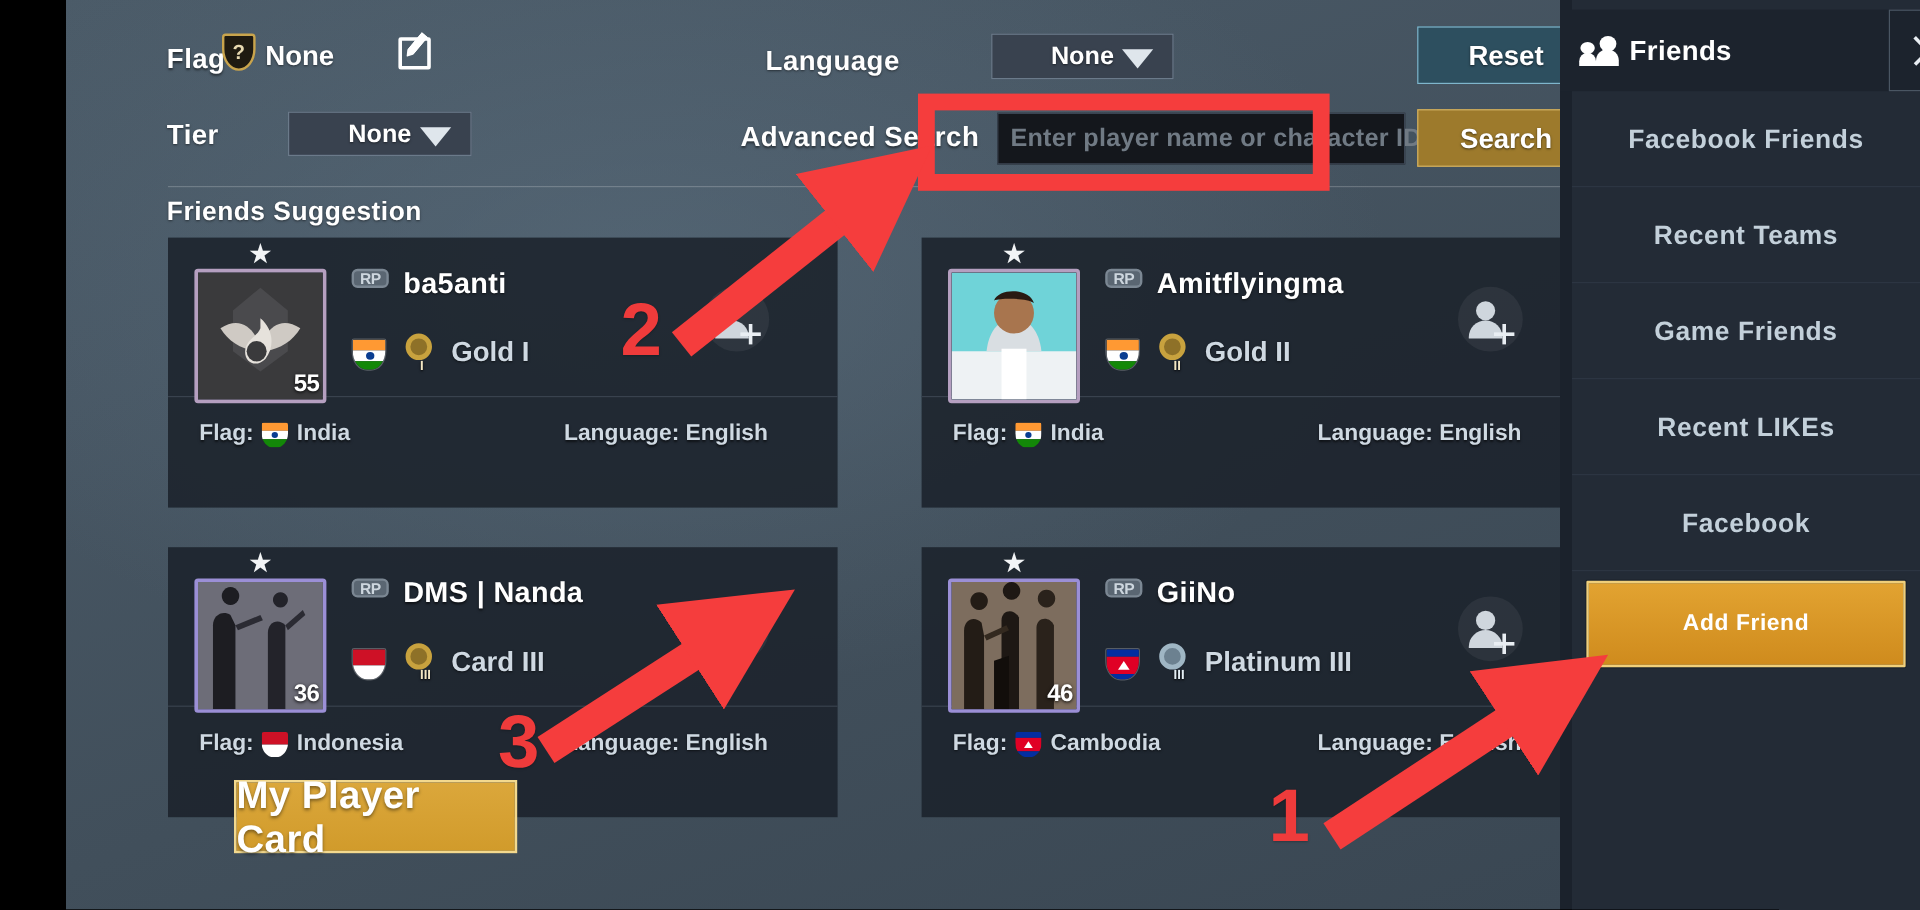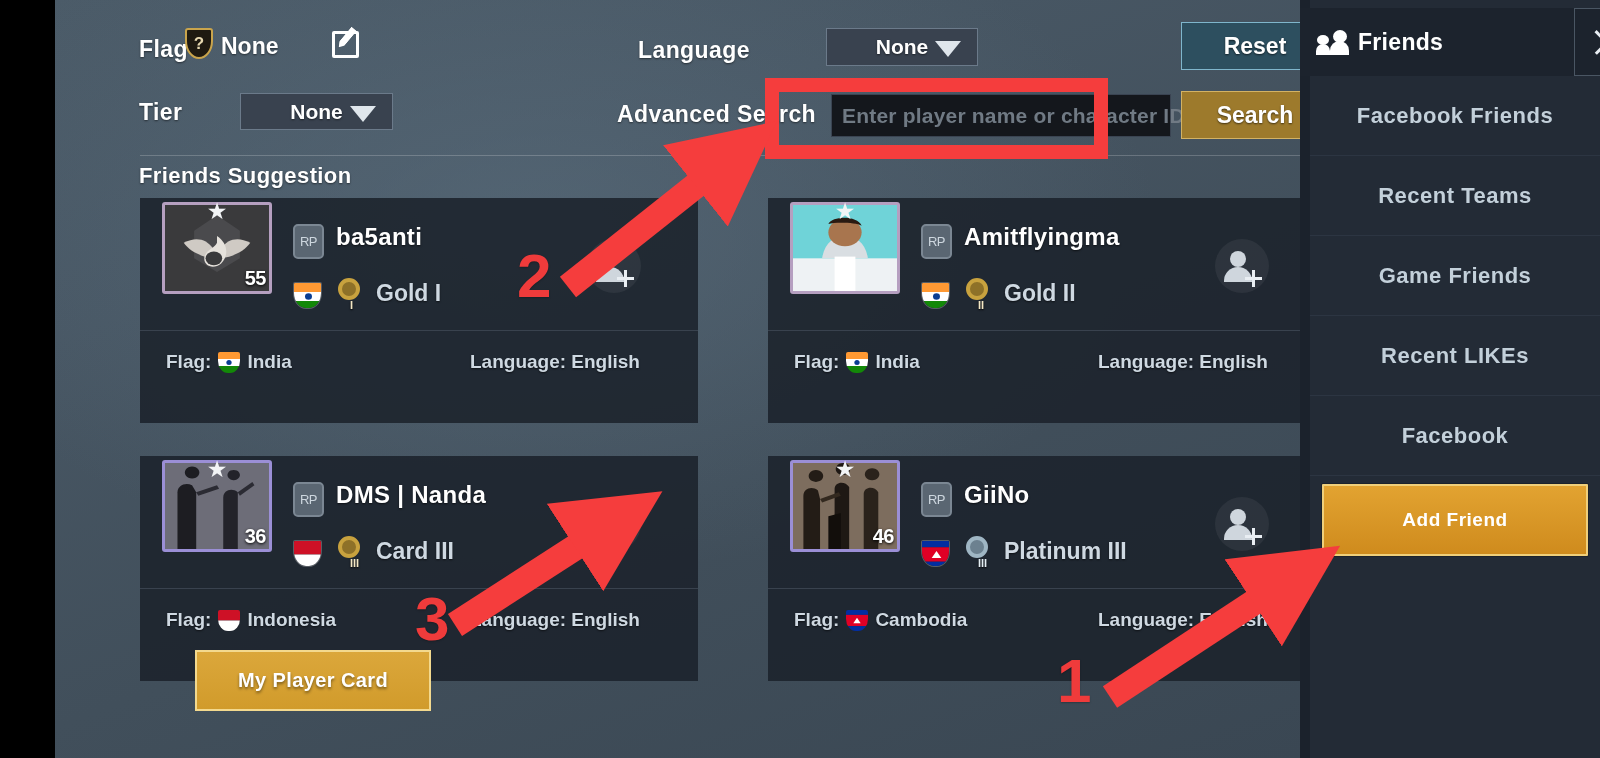"RP" .rp-badge { font-weight: normal -> bold; height: 35px -> 16px }
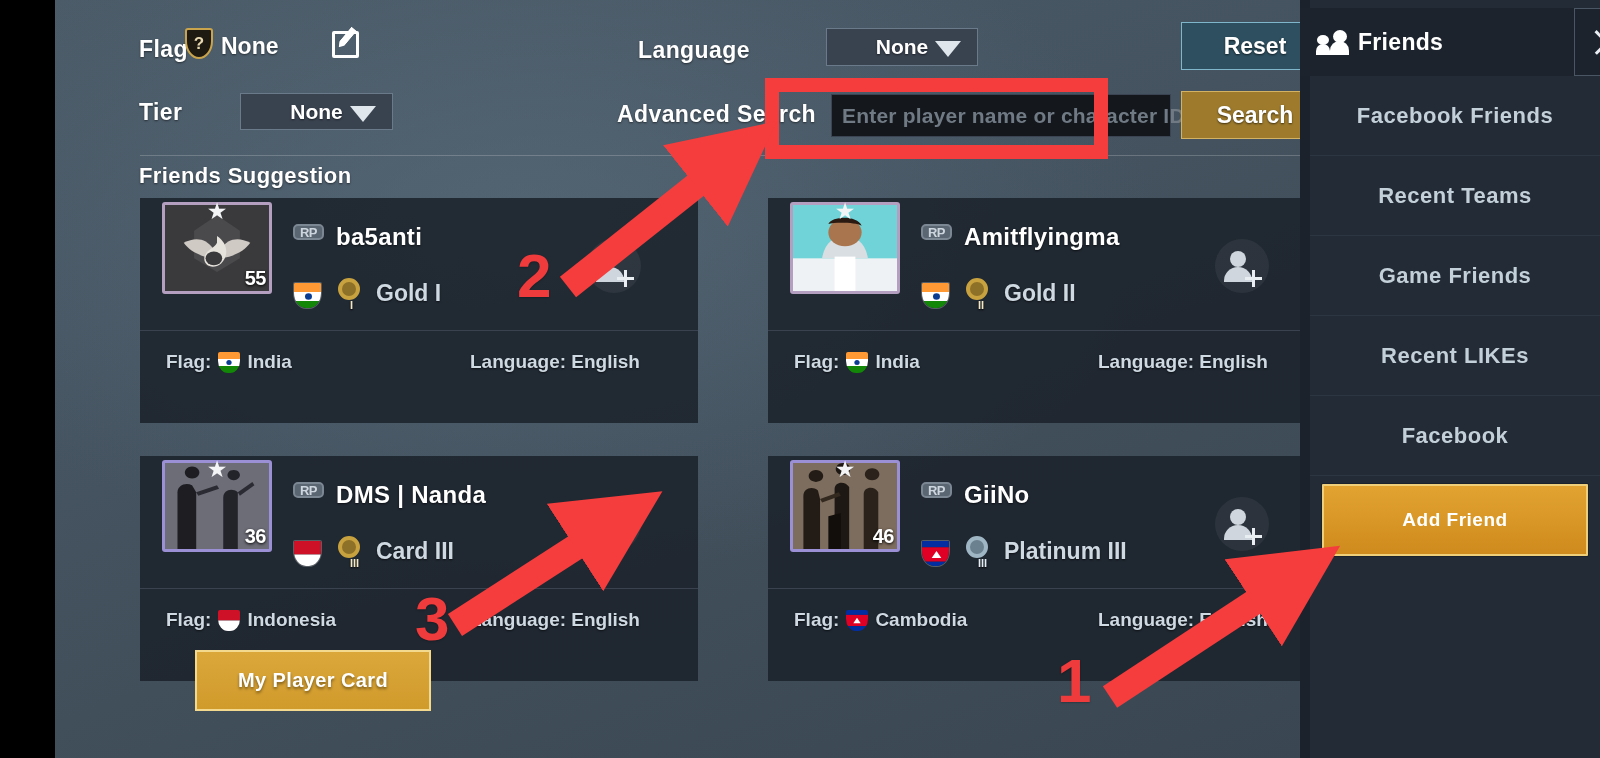"55" .avatar-frame { height: 92px -> 112px; top: 4px -> 26px }
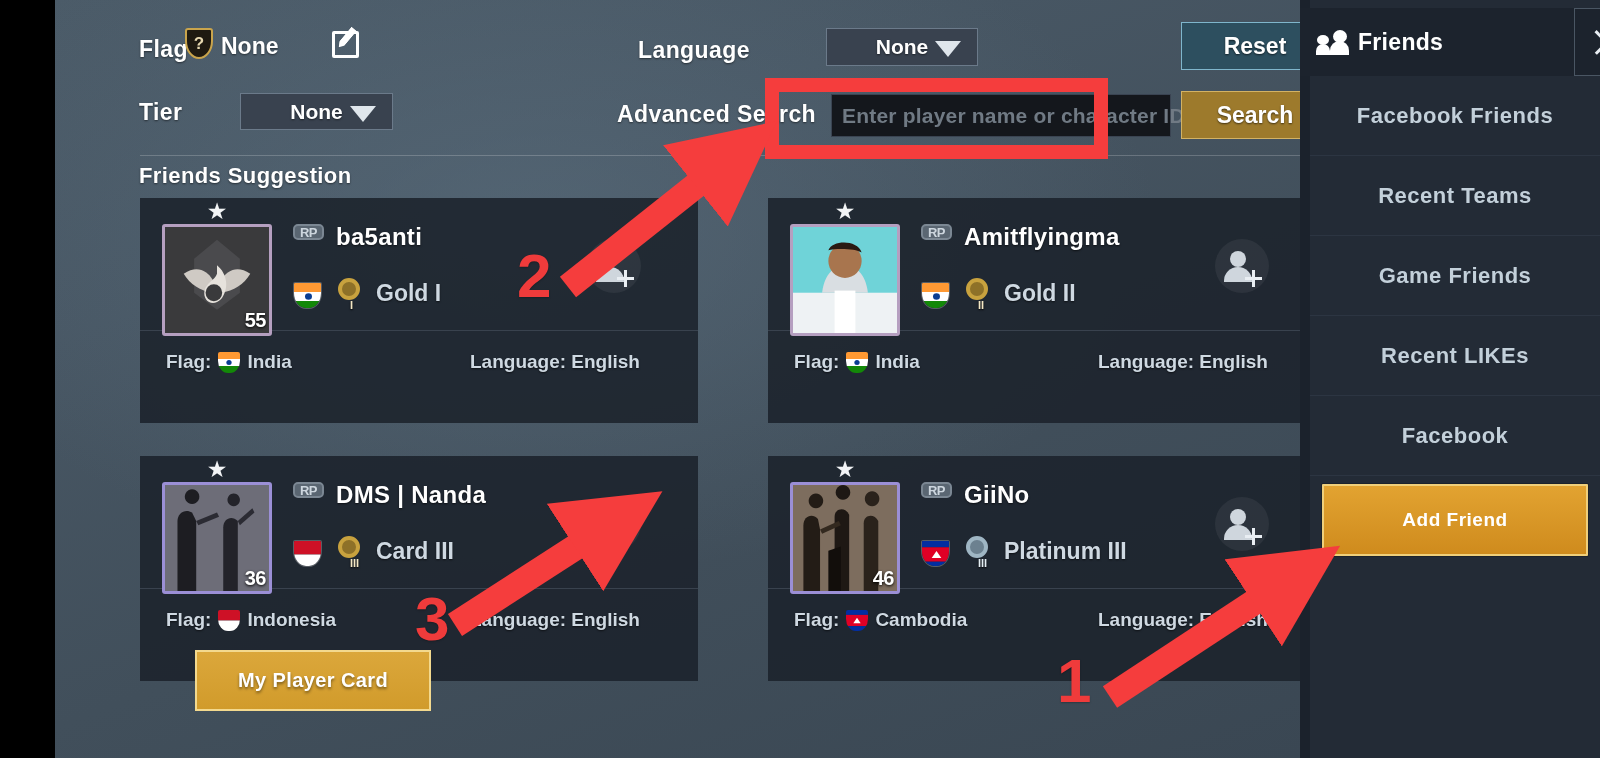"My Player Card" .btn-player-card { font-size: 20px -> 32px; justify-content: center -> none }
